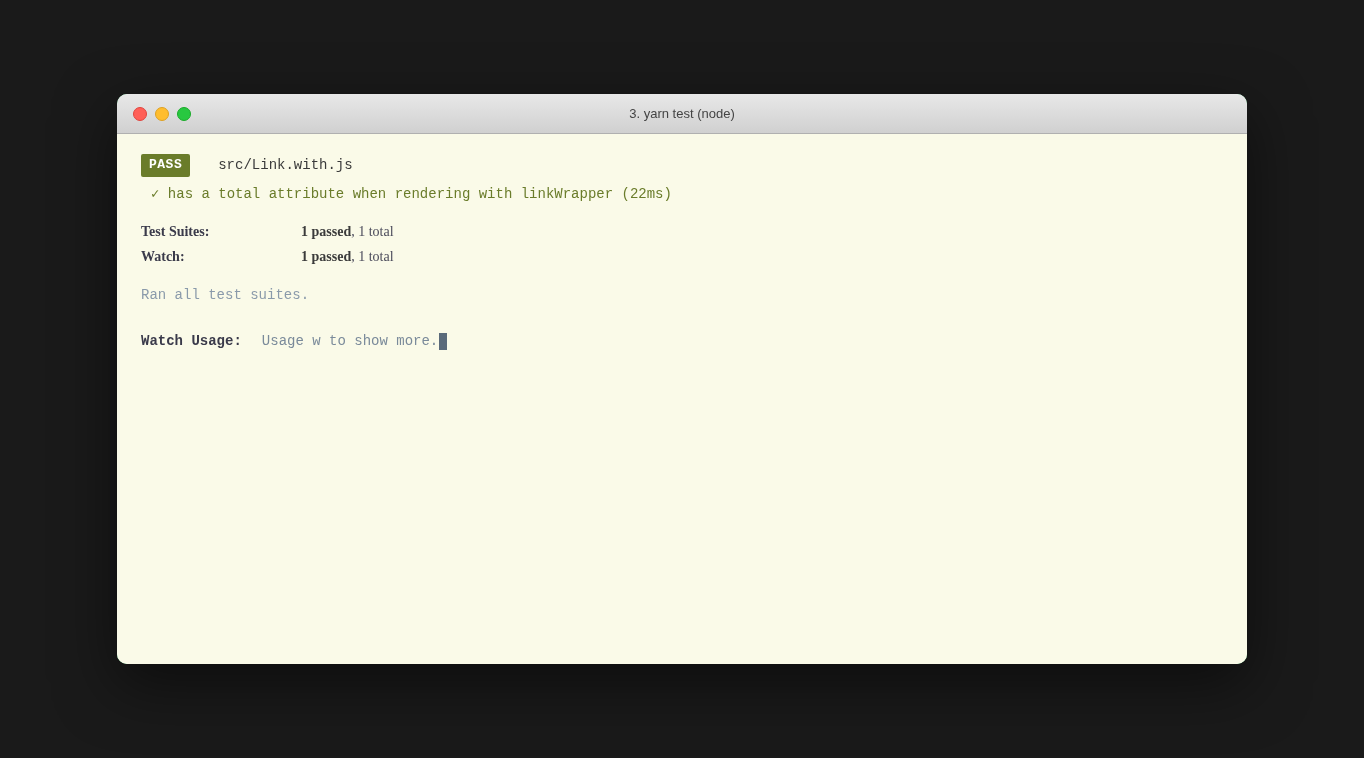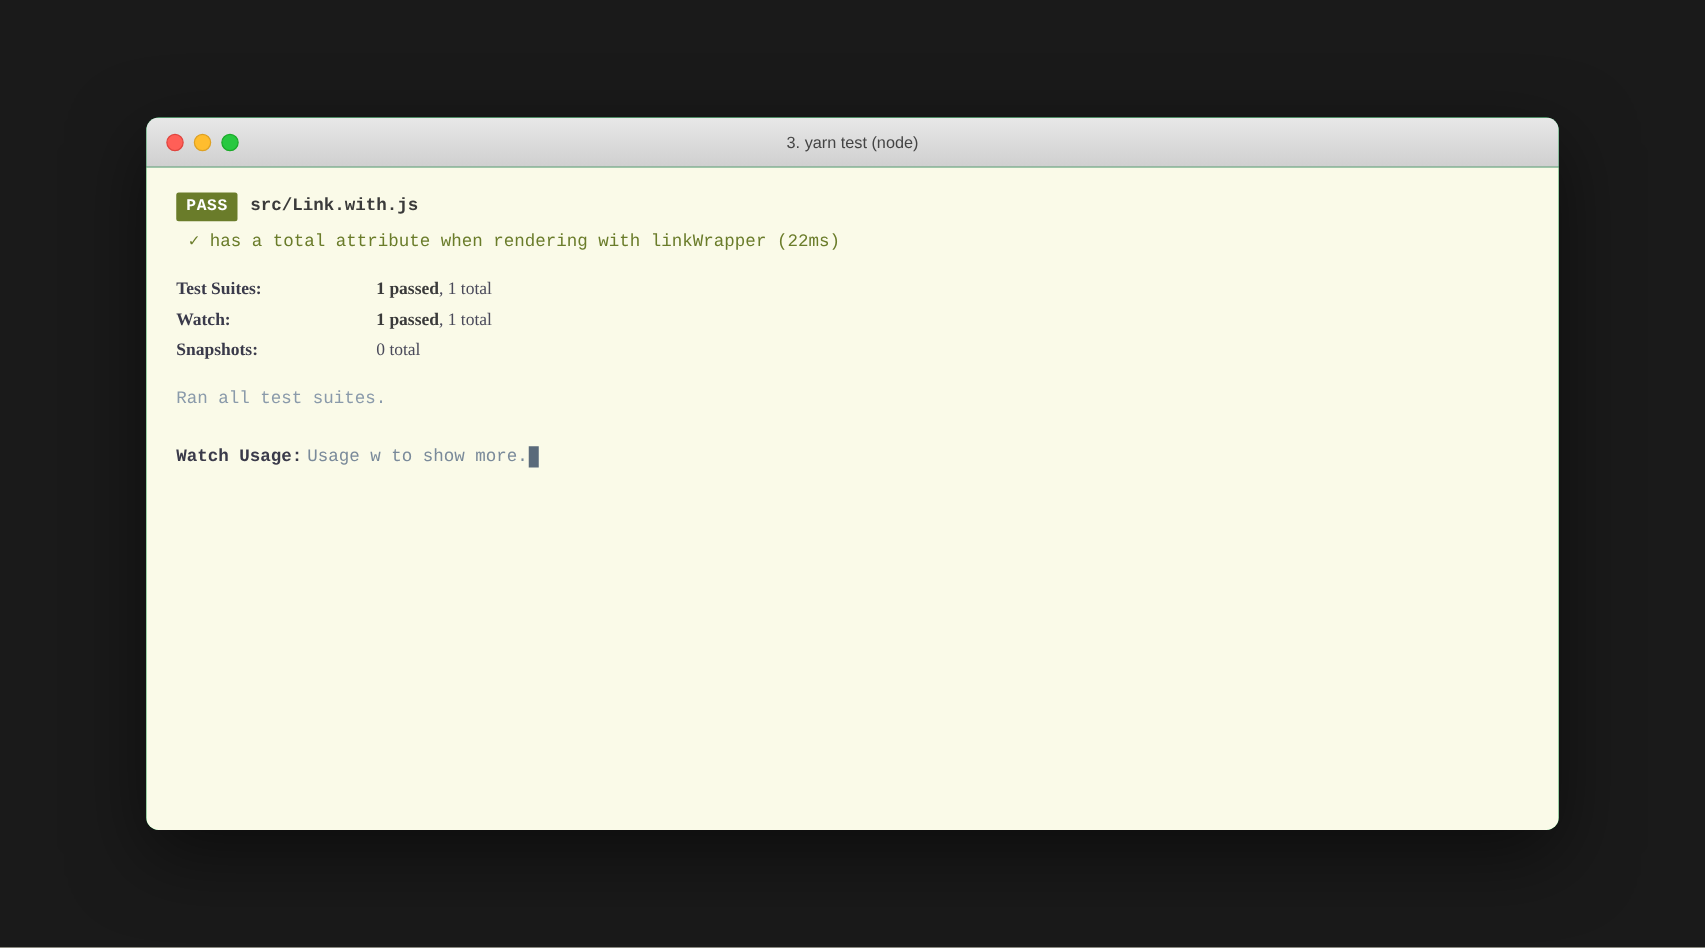"3. yarn test (node)" .window { background: #22c55e -> #86efac }
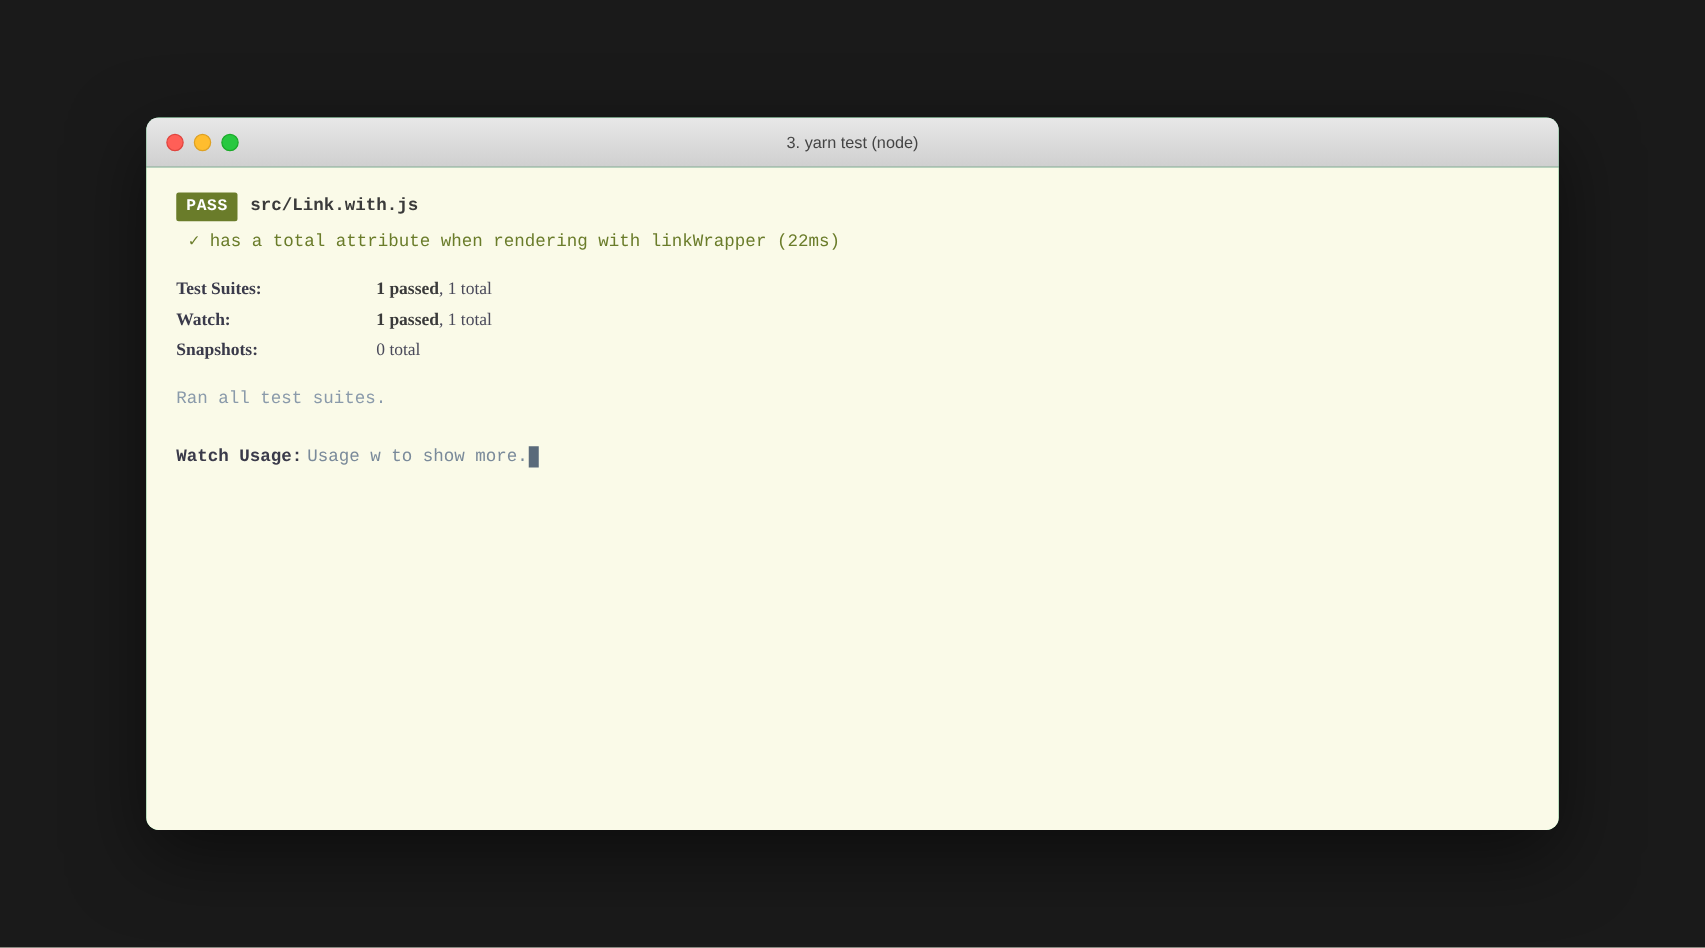"PASS" .pass-line { gap: 10px -> 28px }
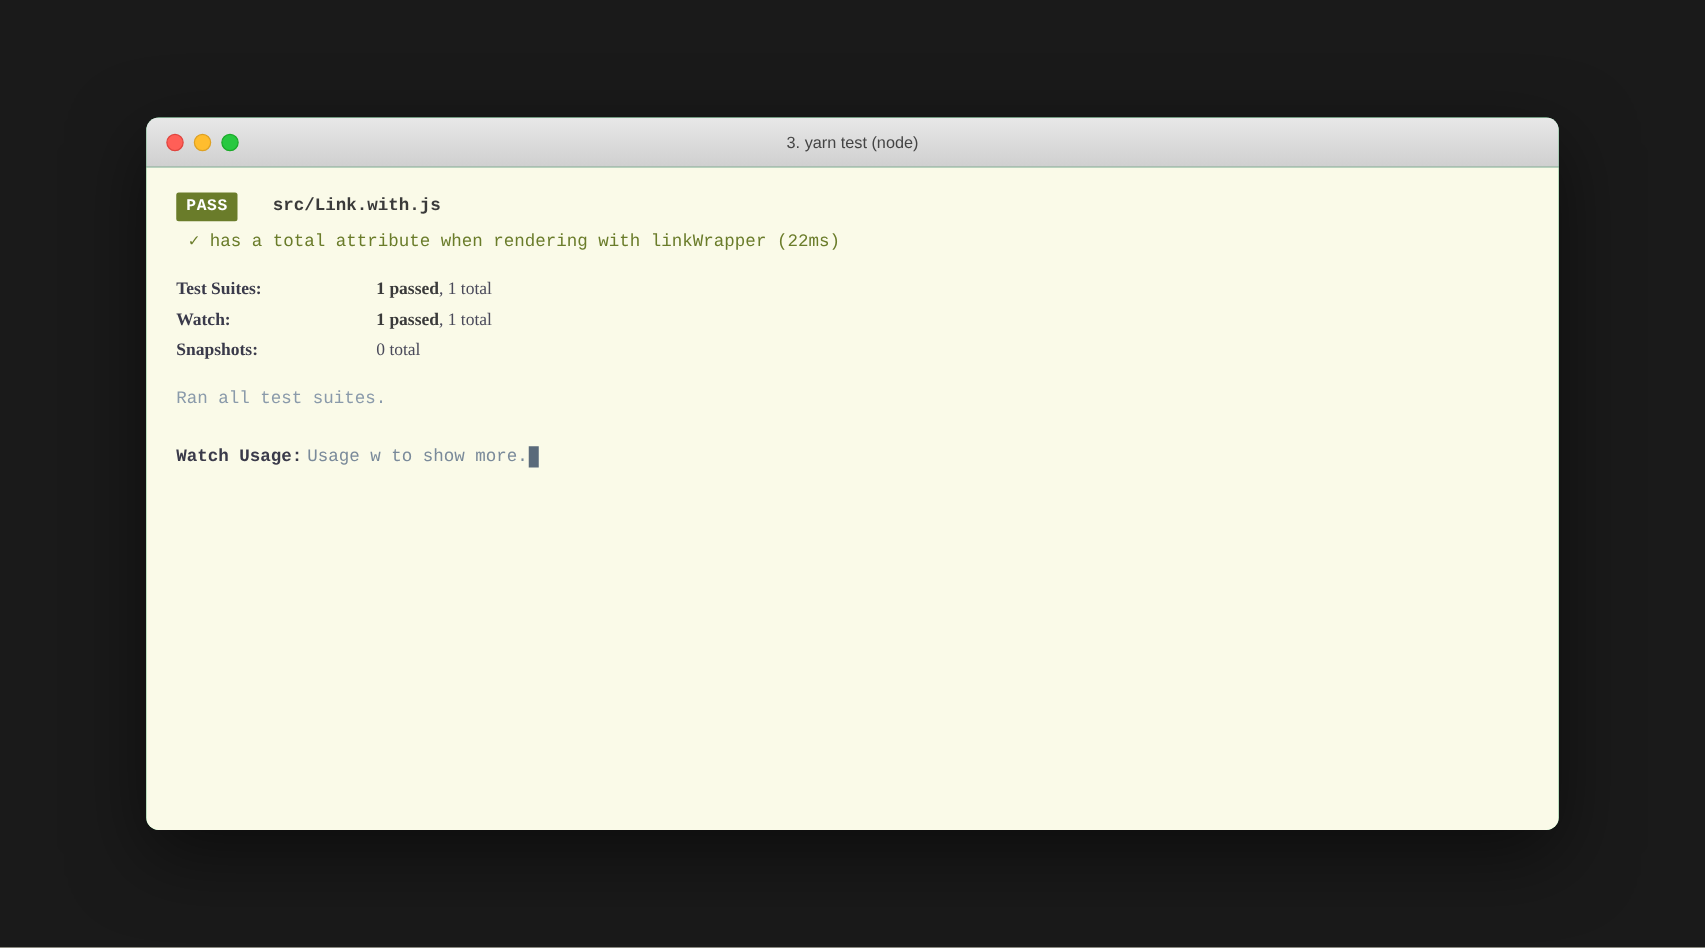"src/" .pass-file span { font-weight: bold -> normal }
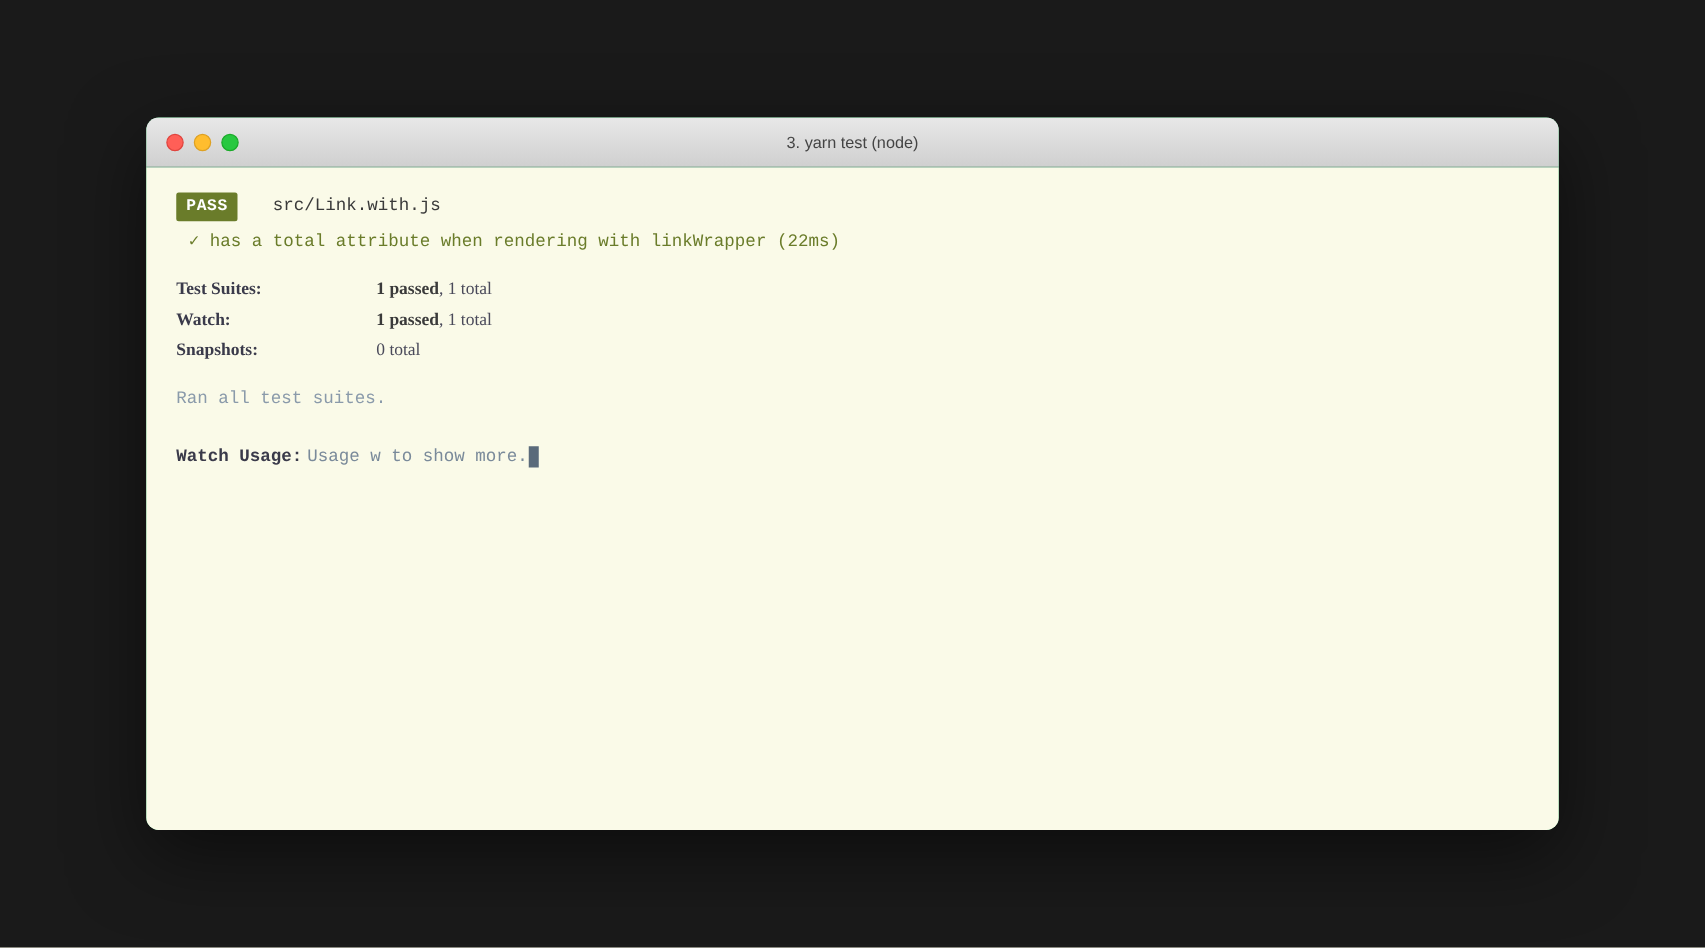"Snapshots:" div.stat-row { html: <div> <span>Snapshots:</span> <span>0 total</span> </div> -> none }
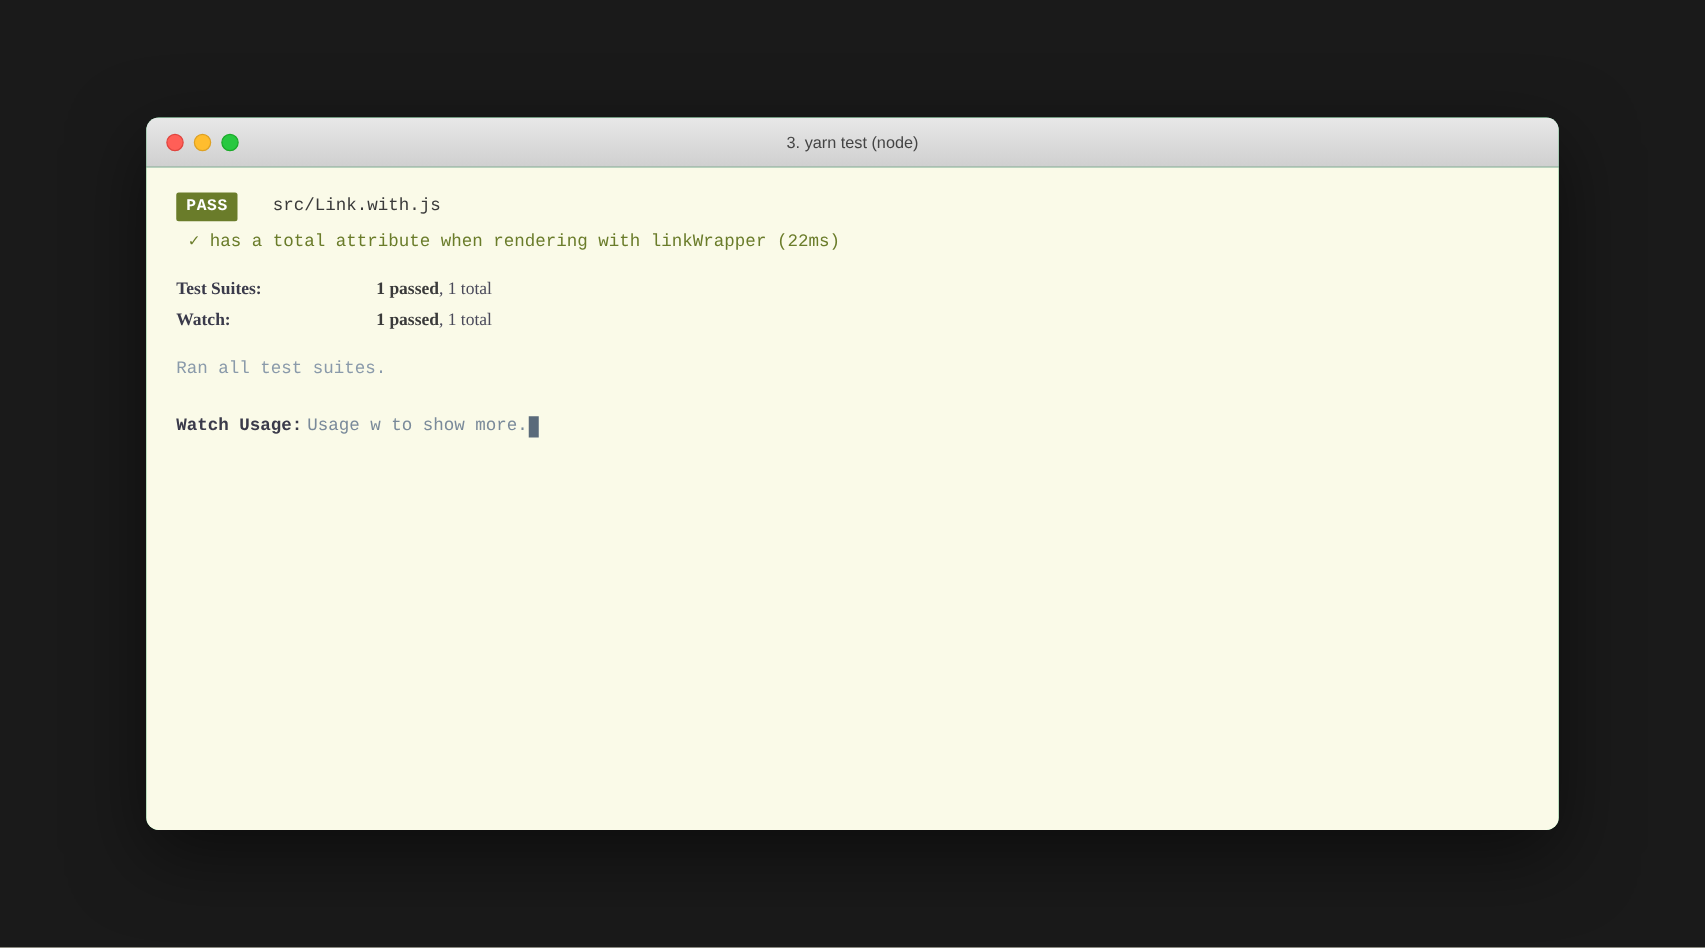"Watch Usage:" .watch-label { margin-right: 4px -> 20px }
